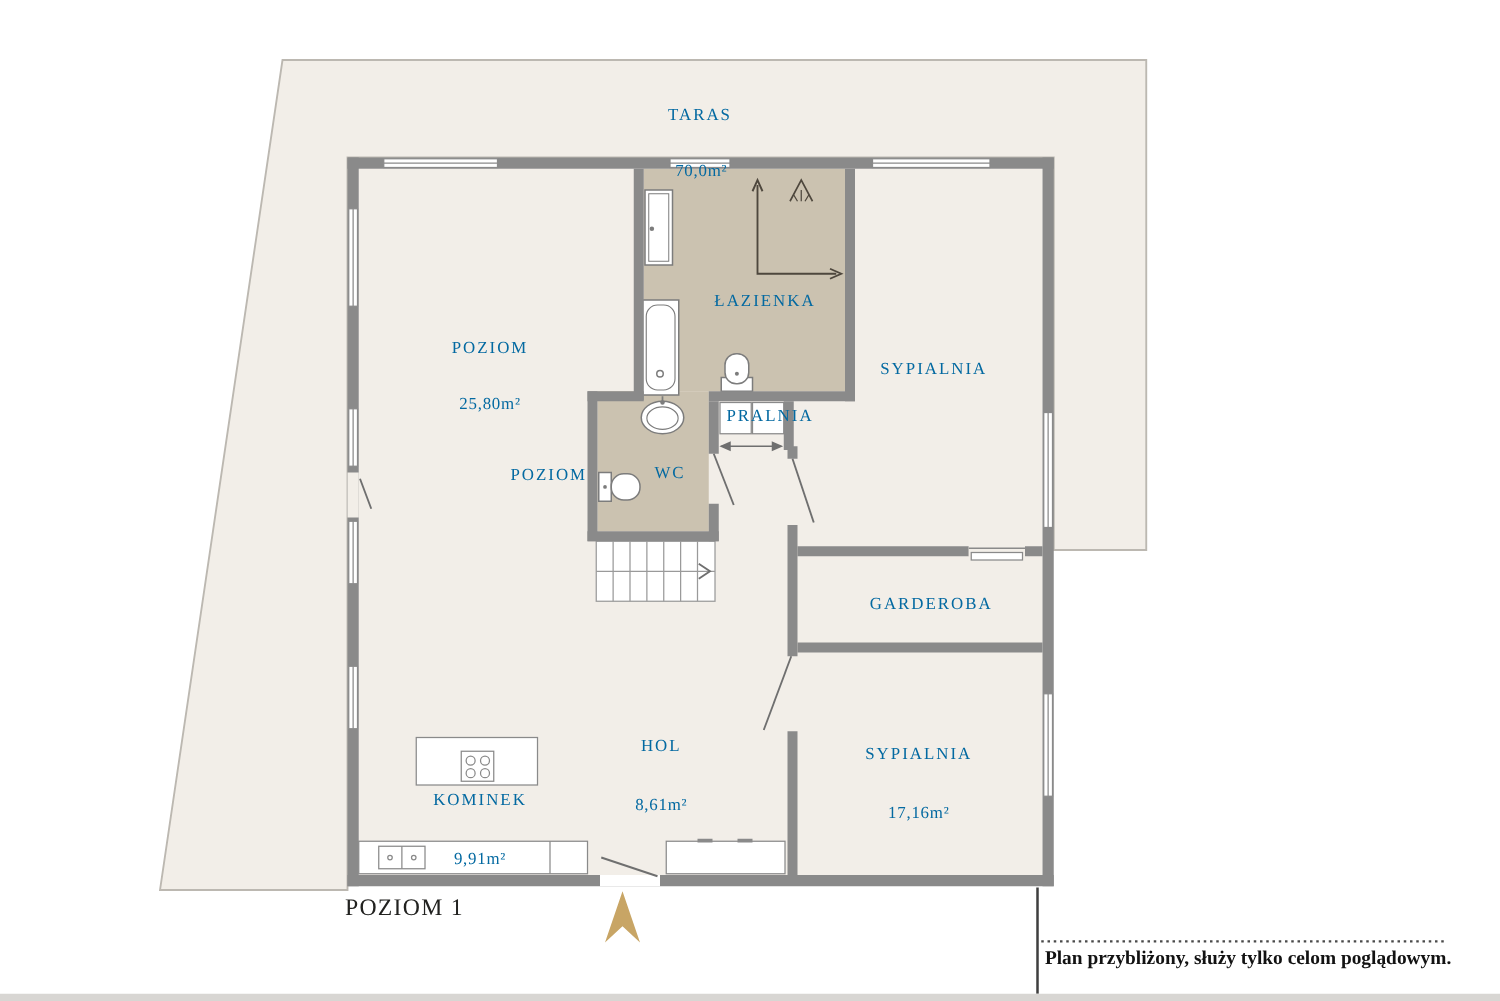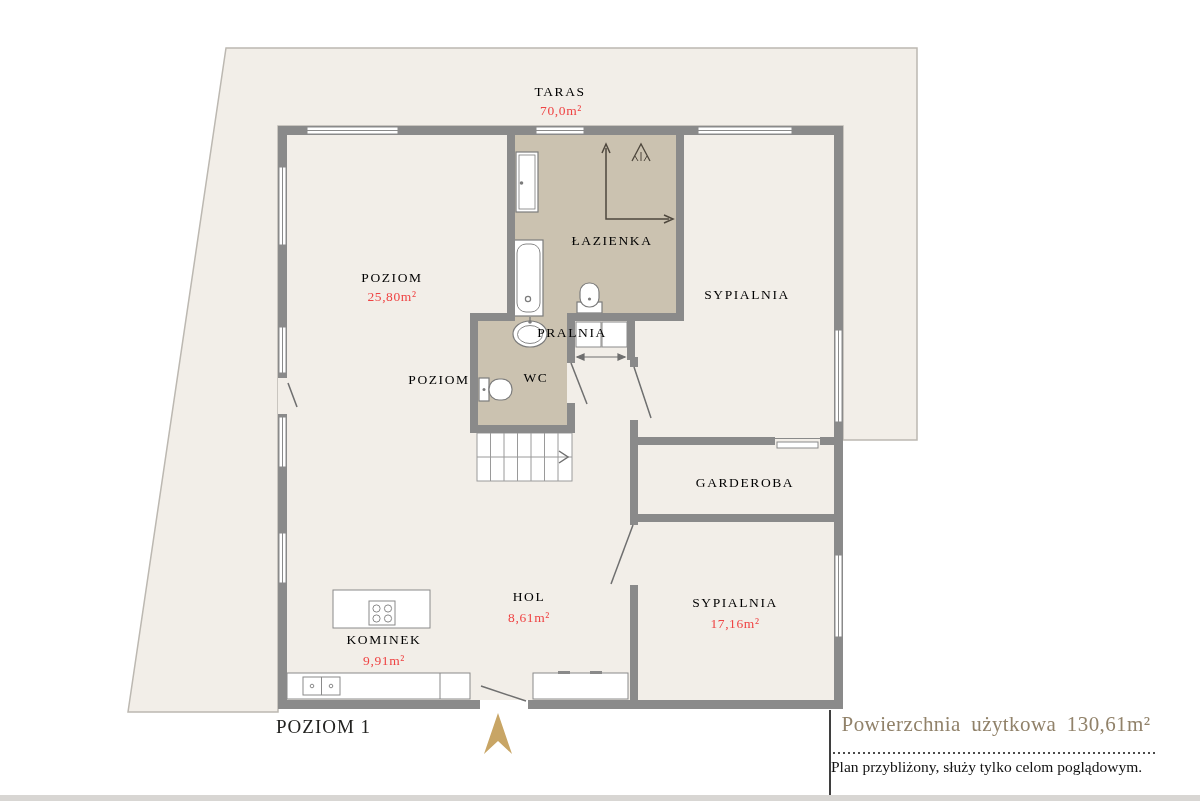"TARAS" .room-label { color: #000000 -> #0369a1 }
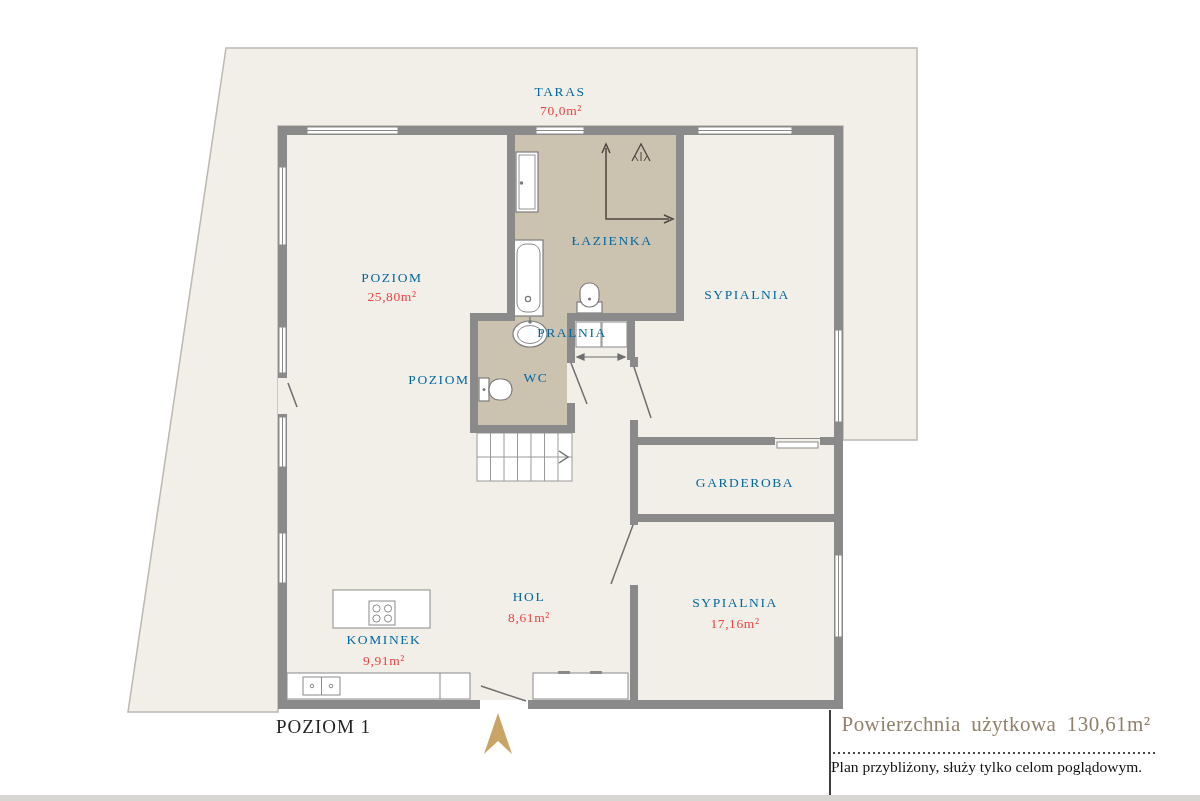"70,0m²" .room-area { color: #ef4444 -> #0369a1; margin-top: none -> 26px }
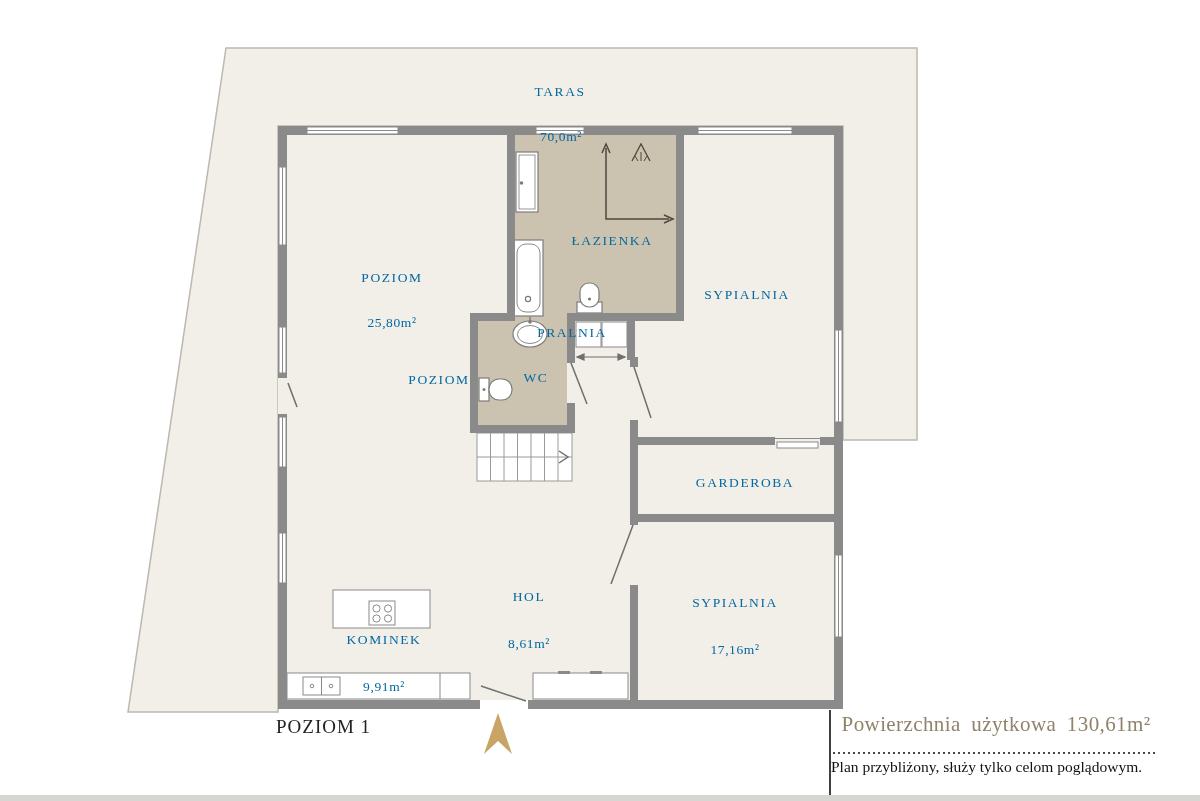"PRALNIA" div.room-label { left: 572px -> 616px }
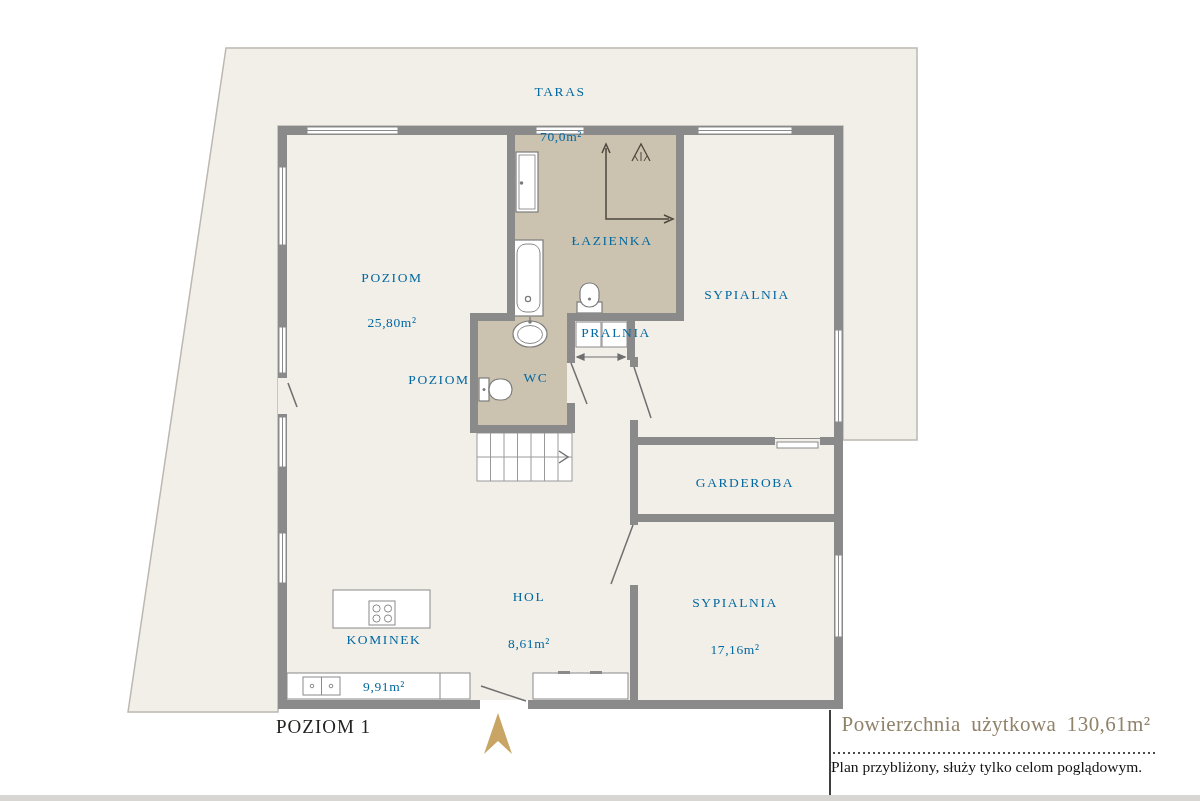"Powierzchnia użytkowa 130,61m²" div.total { html: <div>Powierzchnia użytkowa 130,61m²</div> -> none }
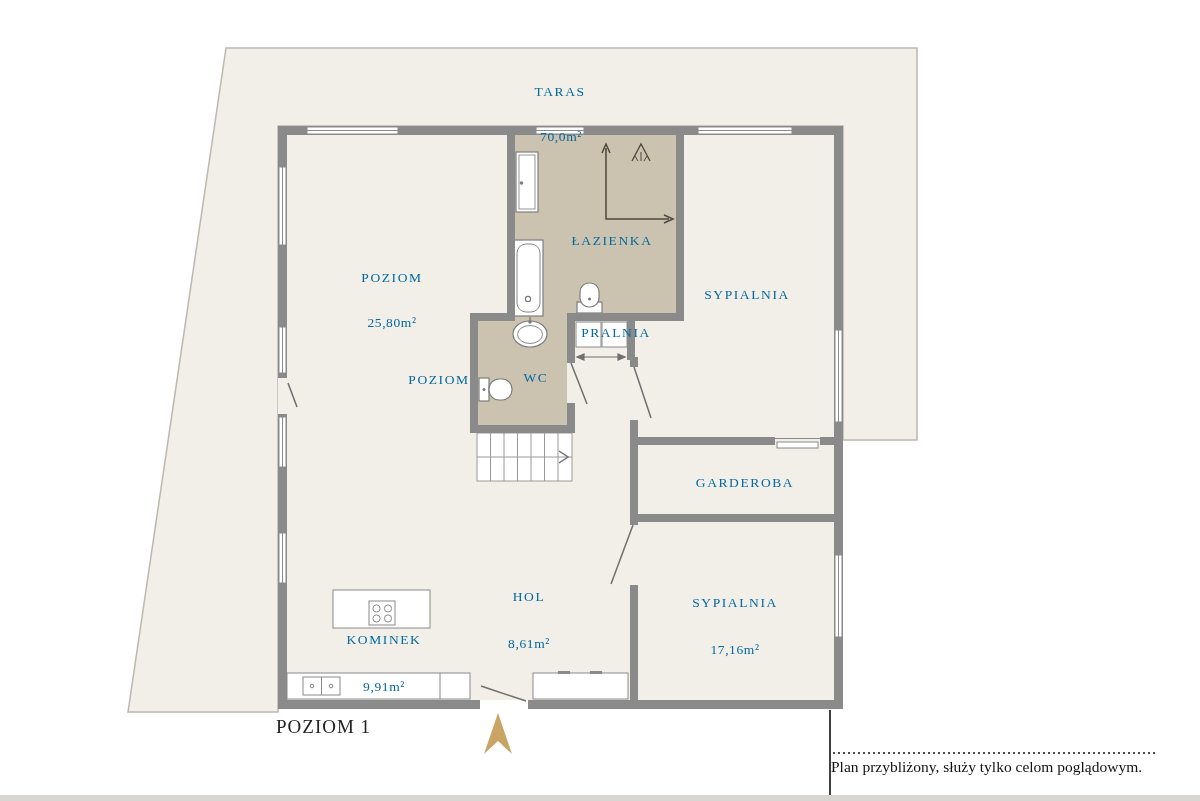"Plan przybliżony, służy tylko celom" .disc { font-weight: 400 -> 700; text-align: left -> right }
